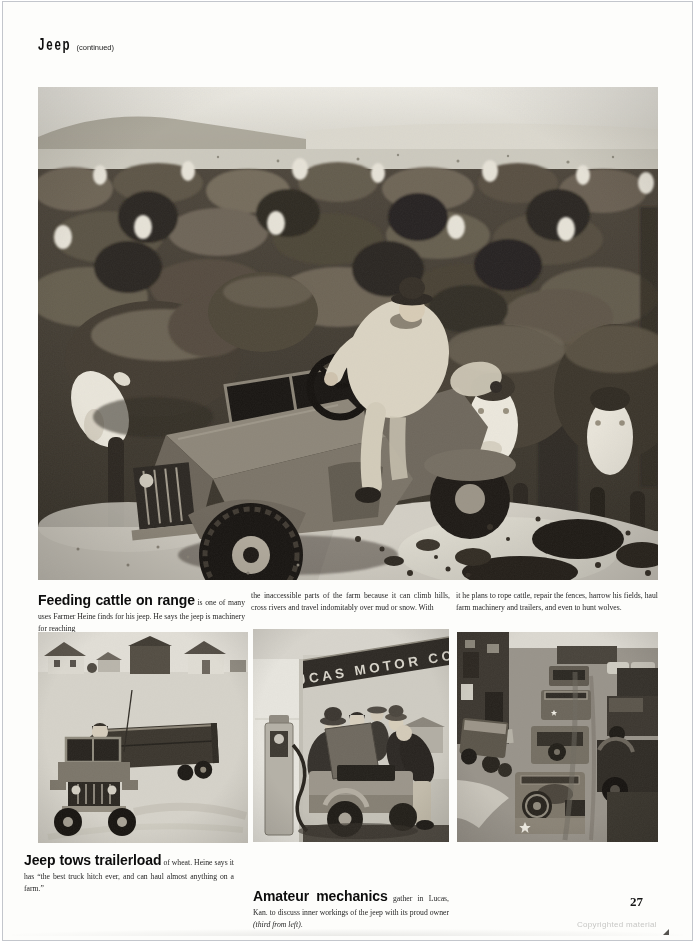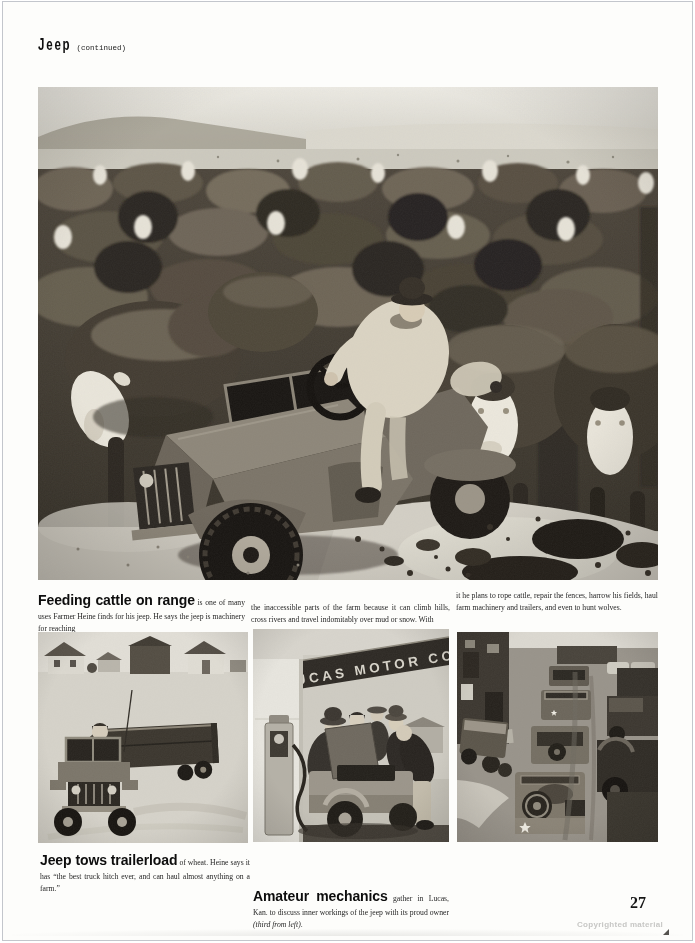"(continued)" .jeep-cont { font-family: Liberation Mono, monospace -> Liberation Sans, sans-serif }
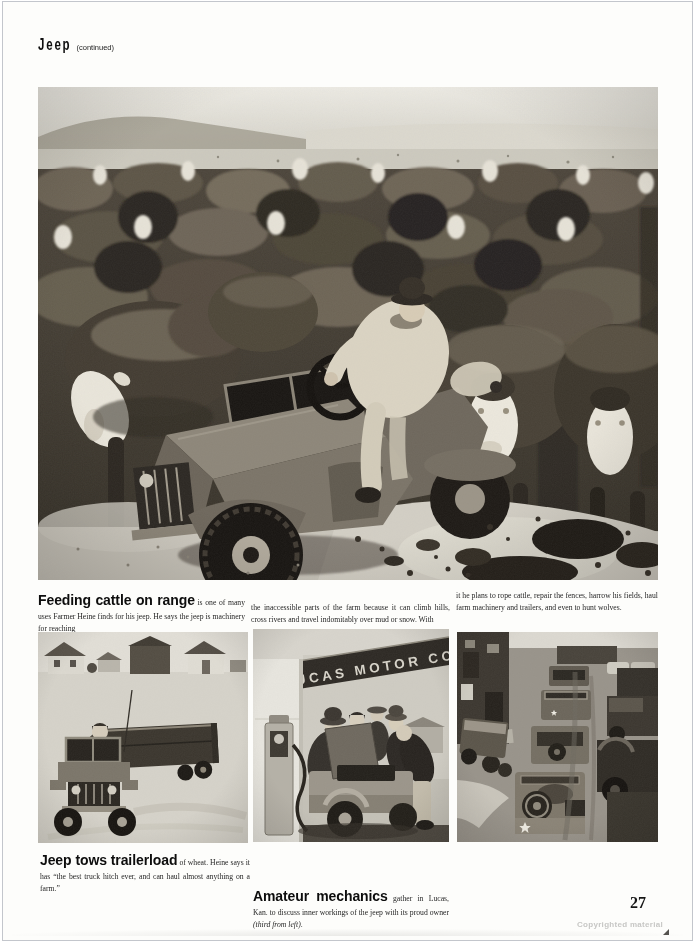"the inaccessible parts of the" .caption-main .c2 { margin-top: 12px -> none }
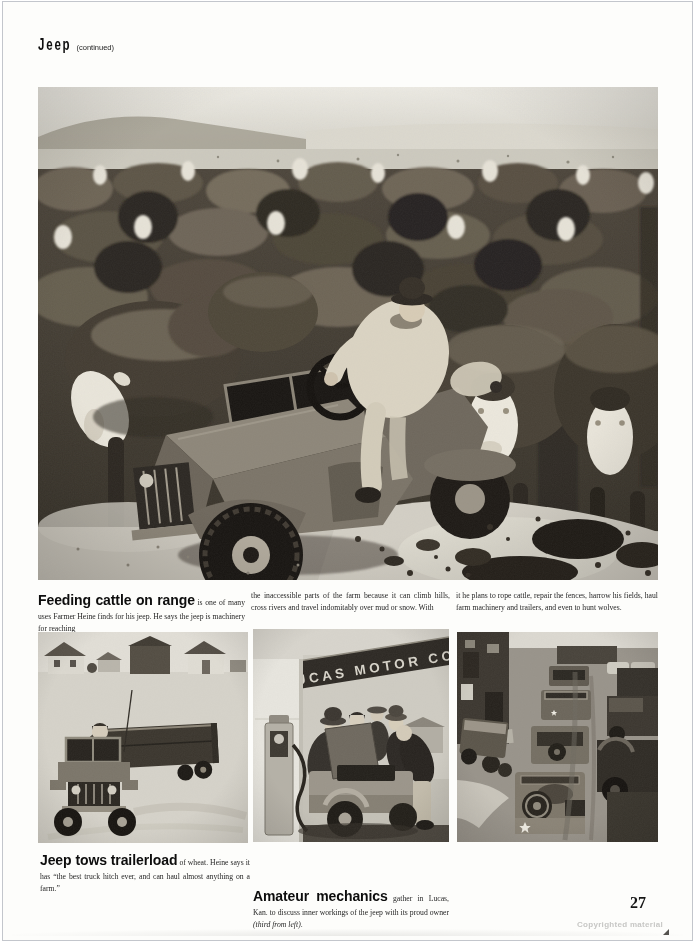"Jeep tows trailerload of wheat." .caption-trailer { left: 40px -> 24px }
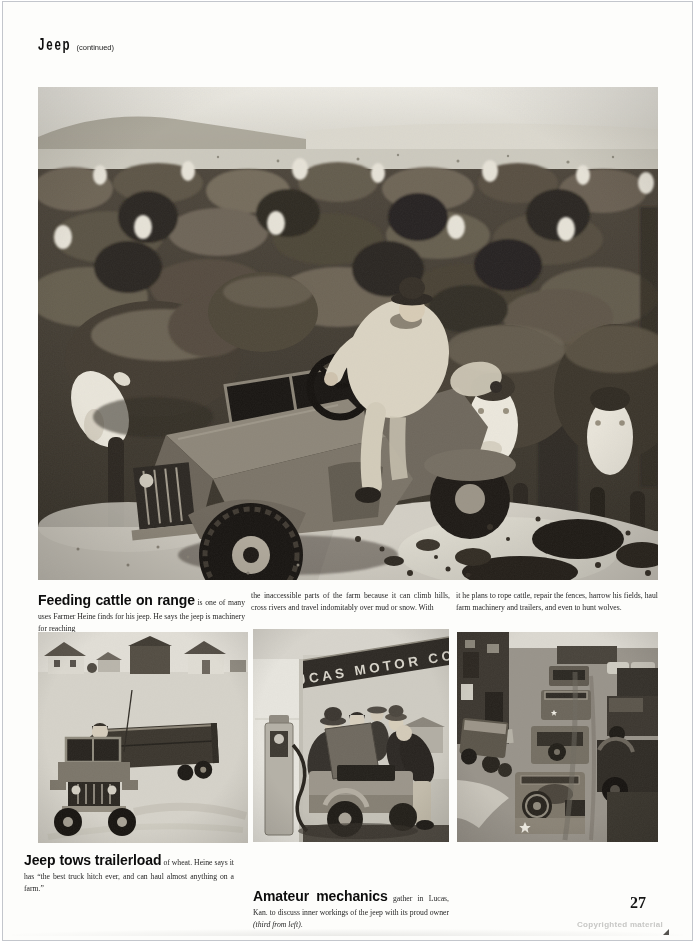"27" .page-number { font-size: 16px -> 13px }
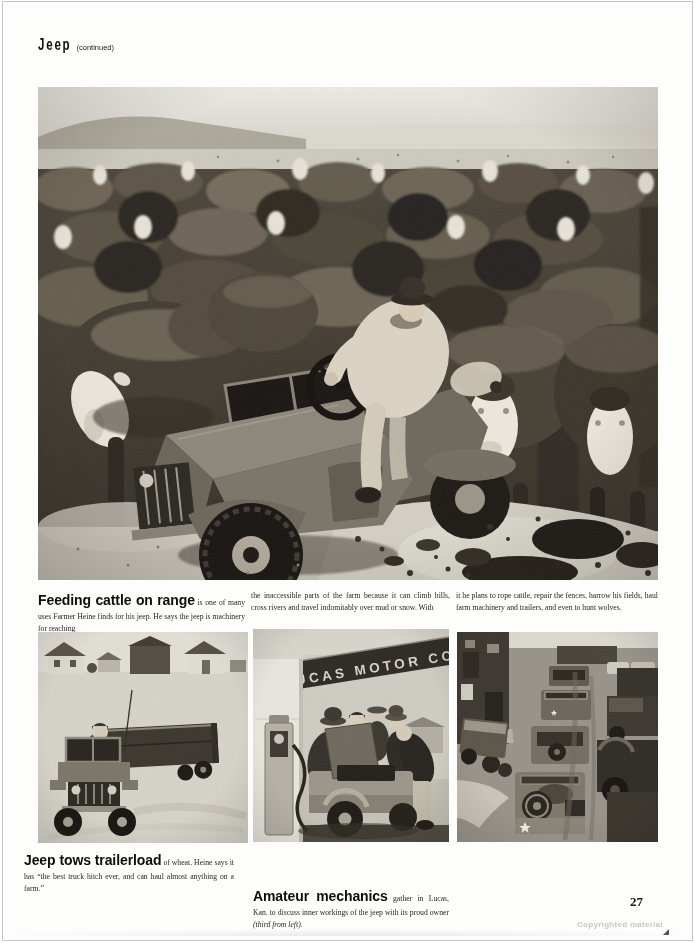"Copyrighted material" .copyright { font-weight: bold -> none }
